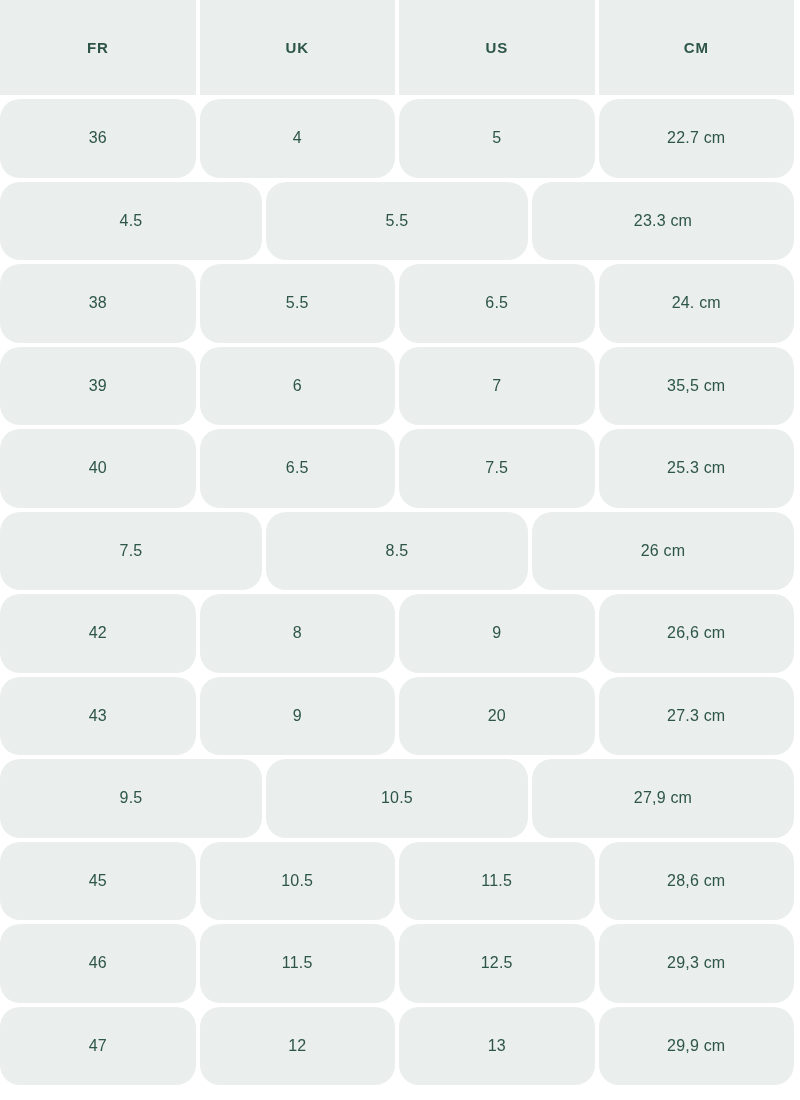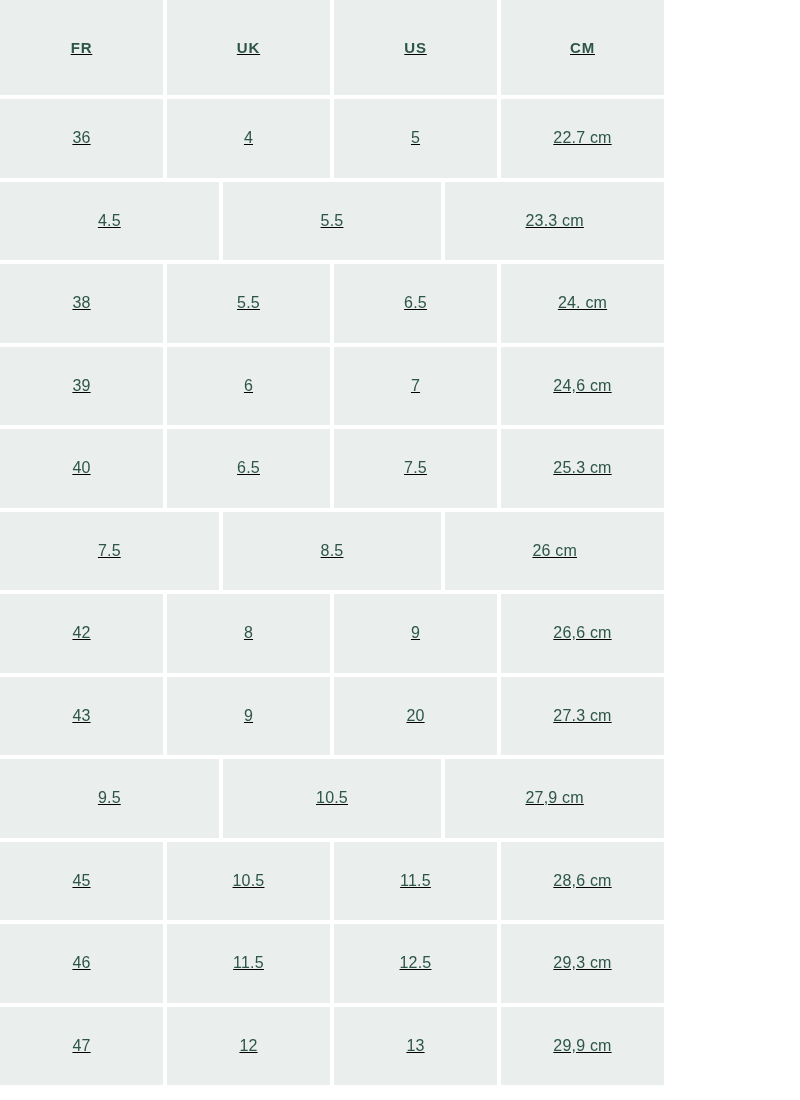"FR" .chart-row { text-decoration: underline -> none; width: 664px -> 794px }
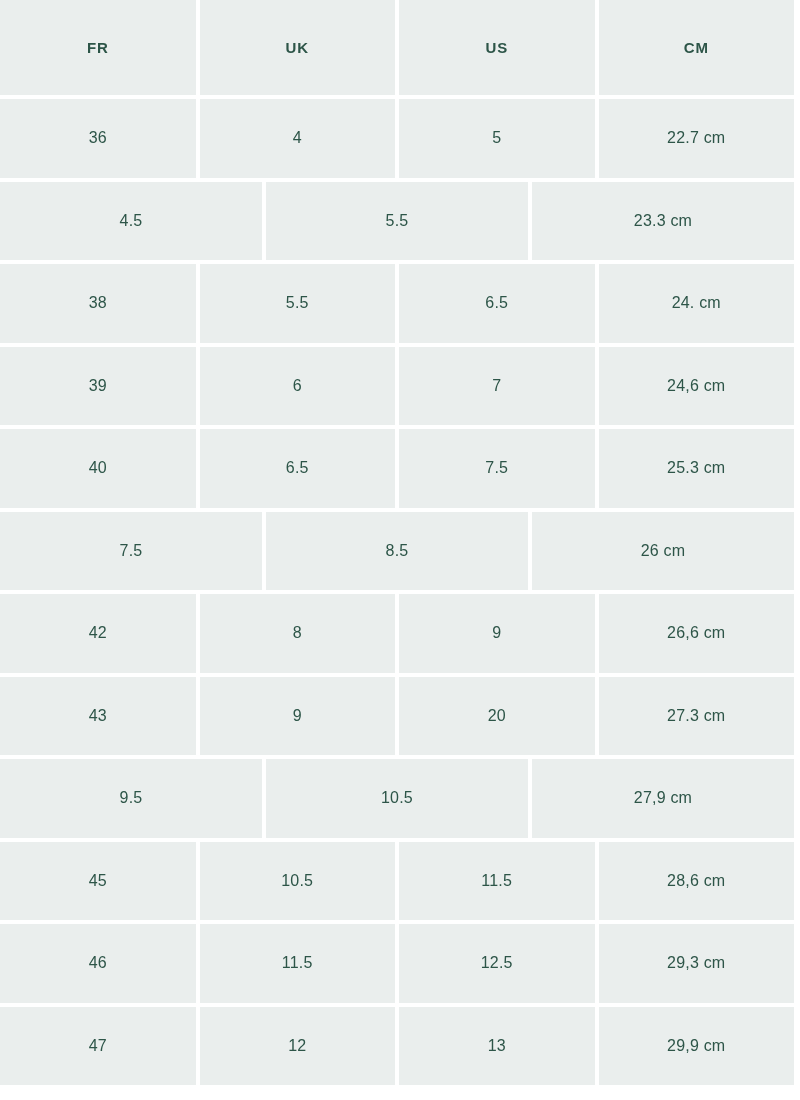"36" .data-row .chart-cell { border-radius: none -> 20px }
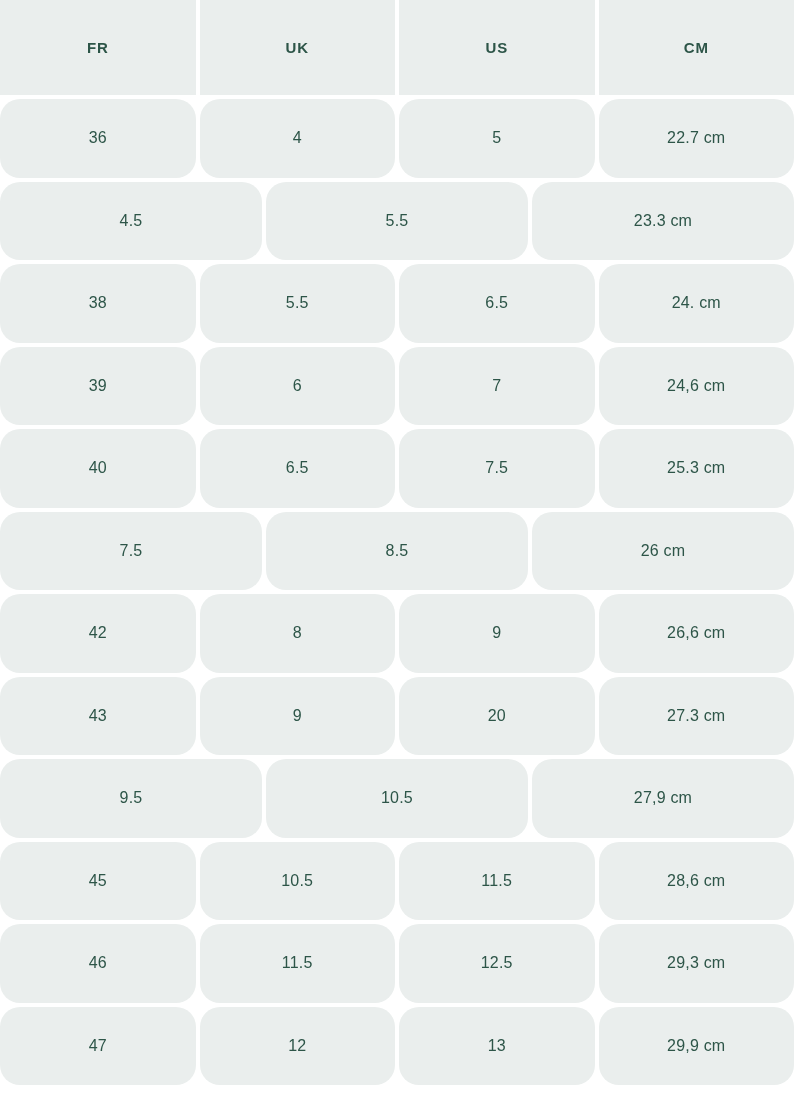"24,6 cm" div.chart-cell { text: 24,6 -> 35,5 }
